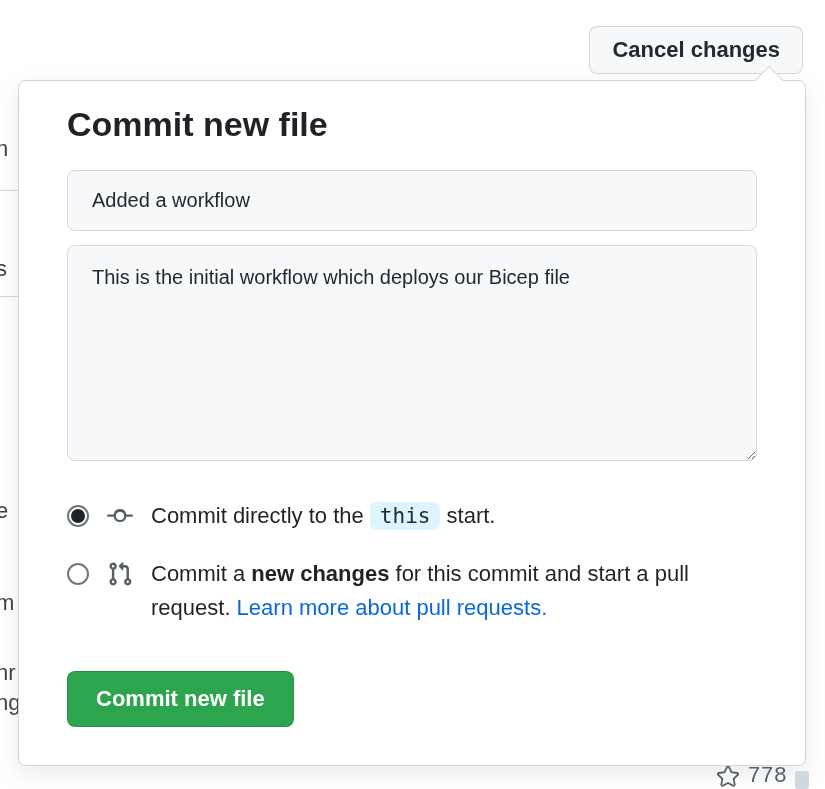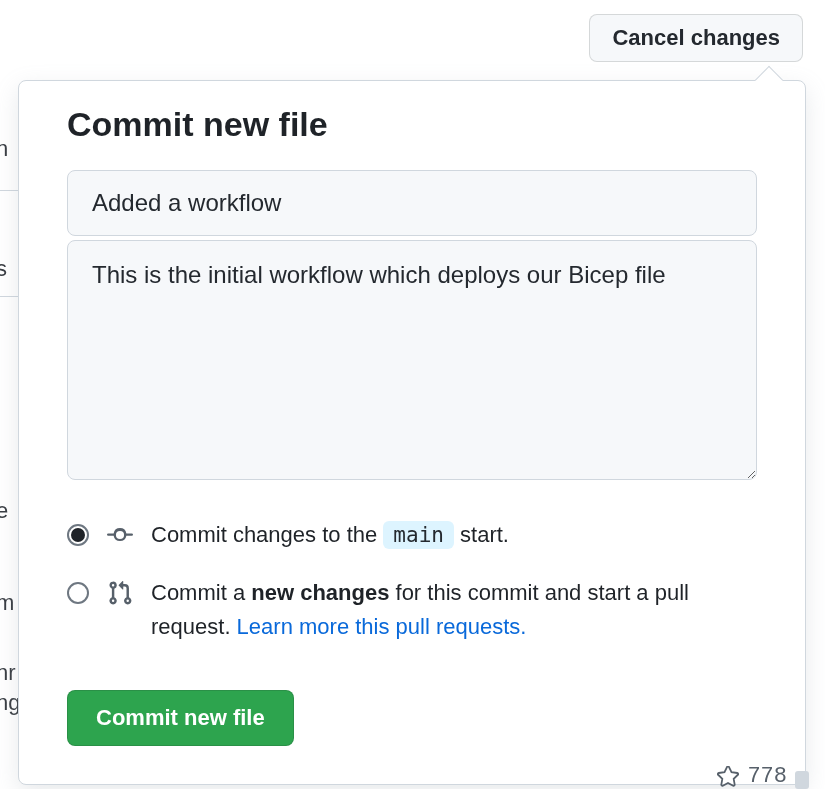"Cancel changes" .top-bar { top: 14px -> 26px }
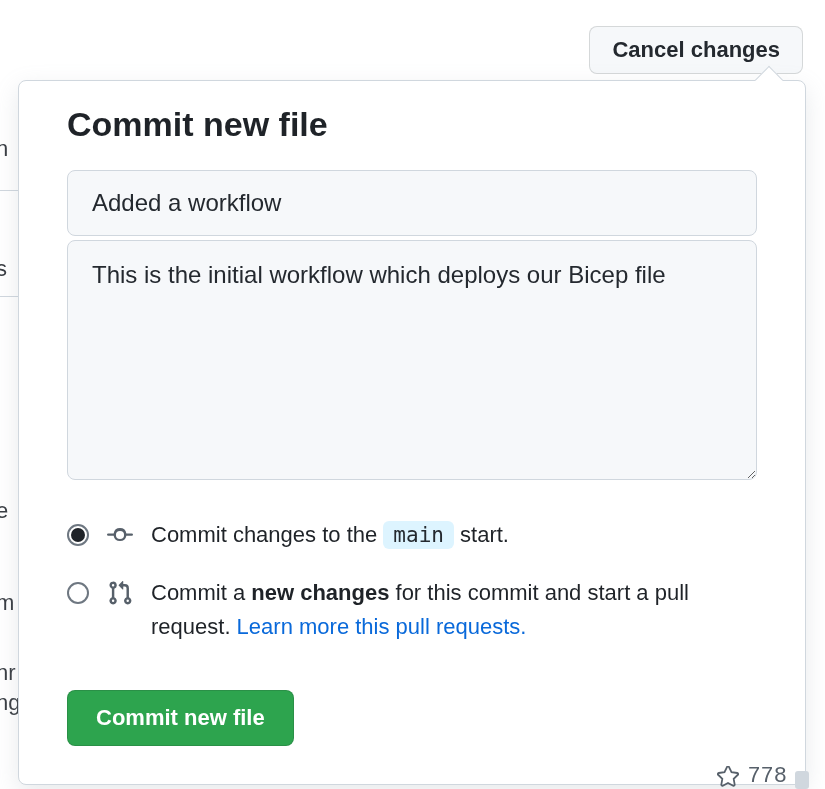"Added a workflow" .input-field { font-size: 24px -> 20px }
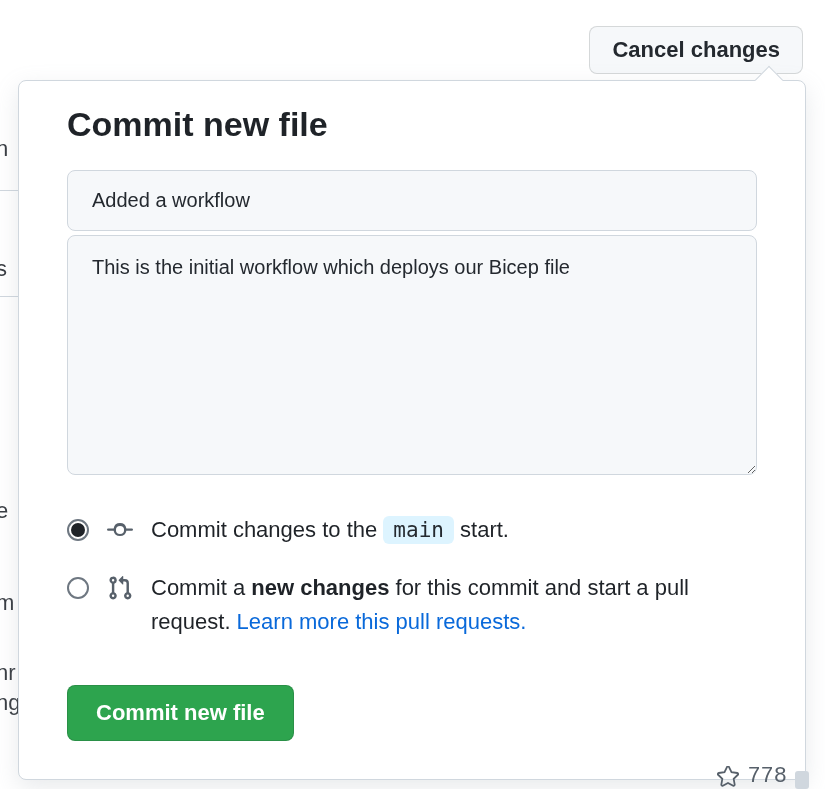"This is the initial workflow" textarea.input-field { height: 240px -> 216px; margin-top: 4px -> 14px }
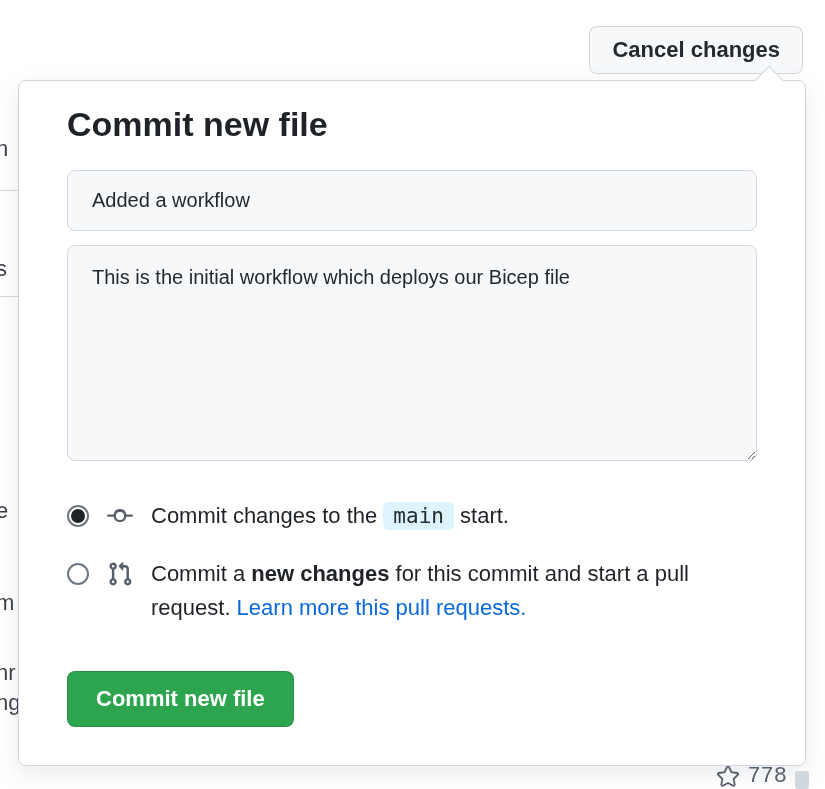"Commit changes to the" span { text: changes -> directly }
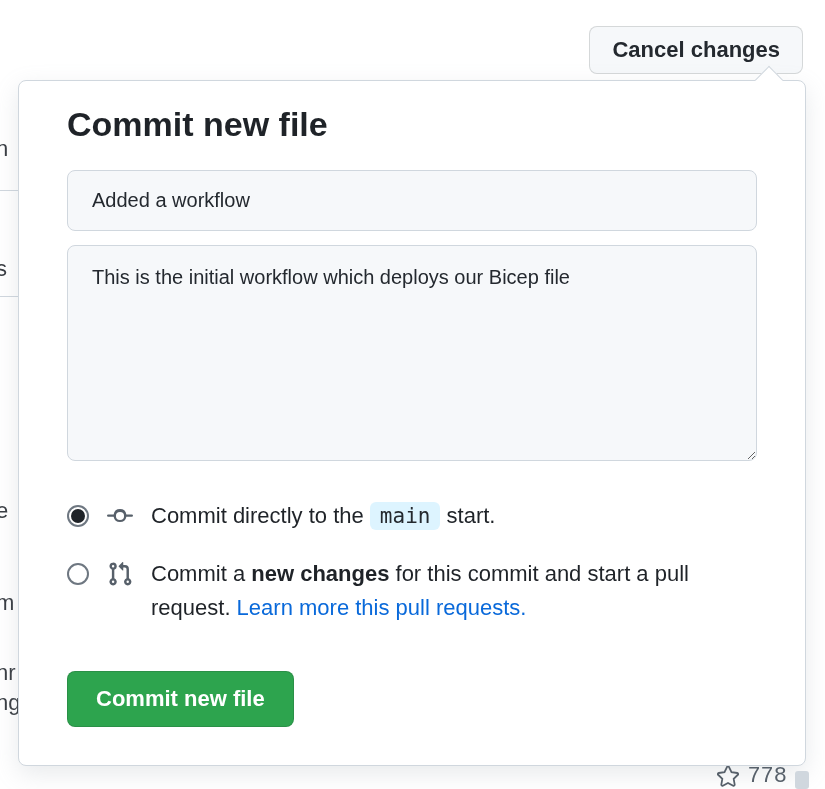"main" span.branch-name { text: main -> this }
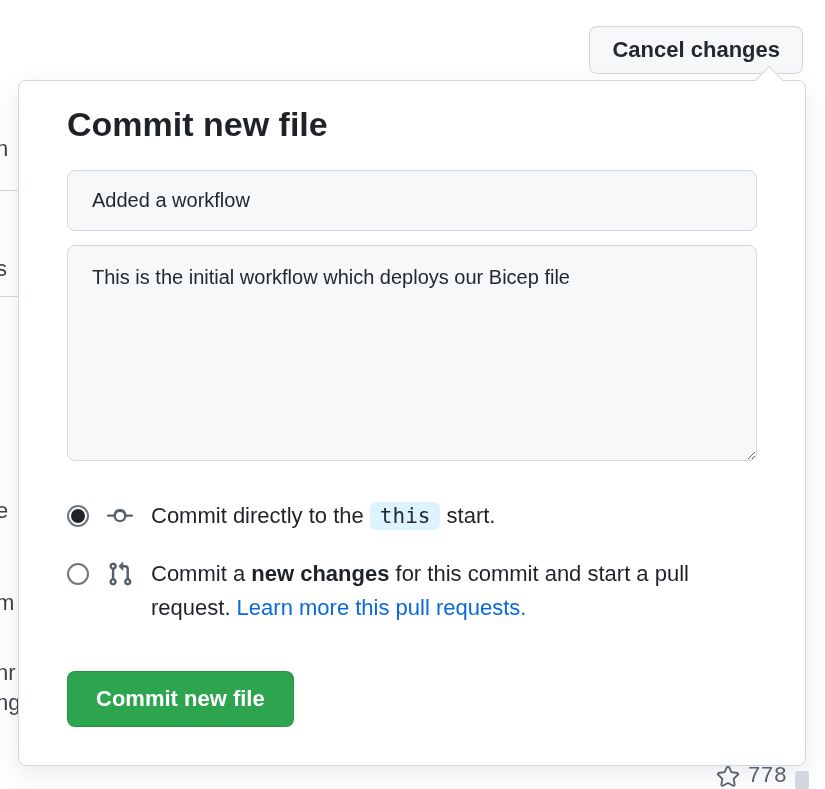"Learn more this pull requests." a.link { text: this -> about }
